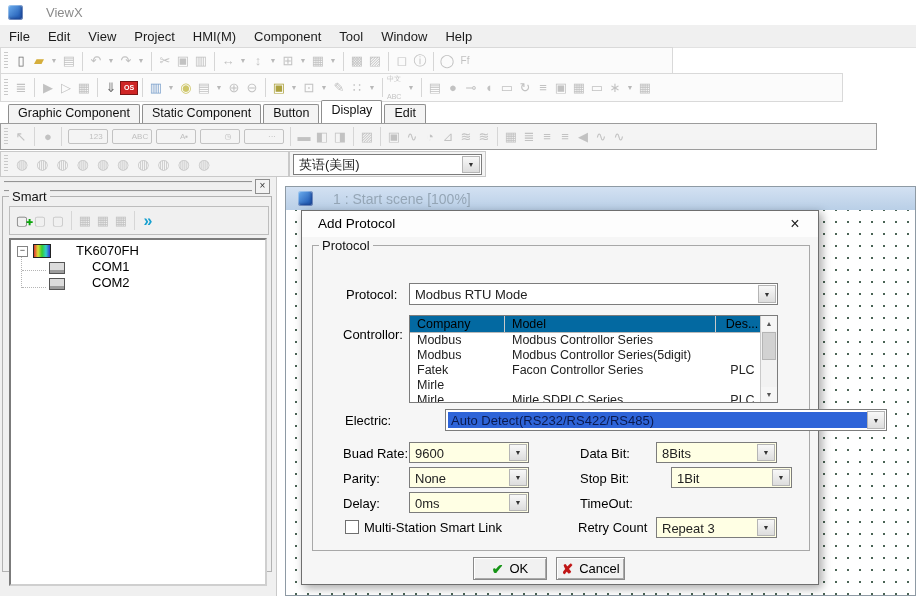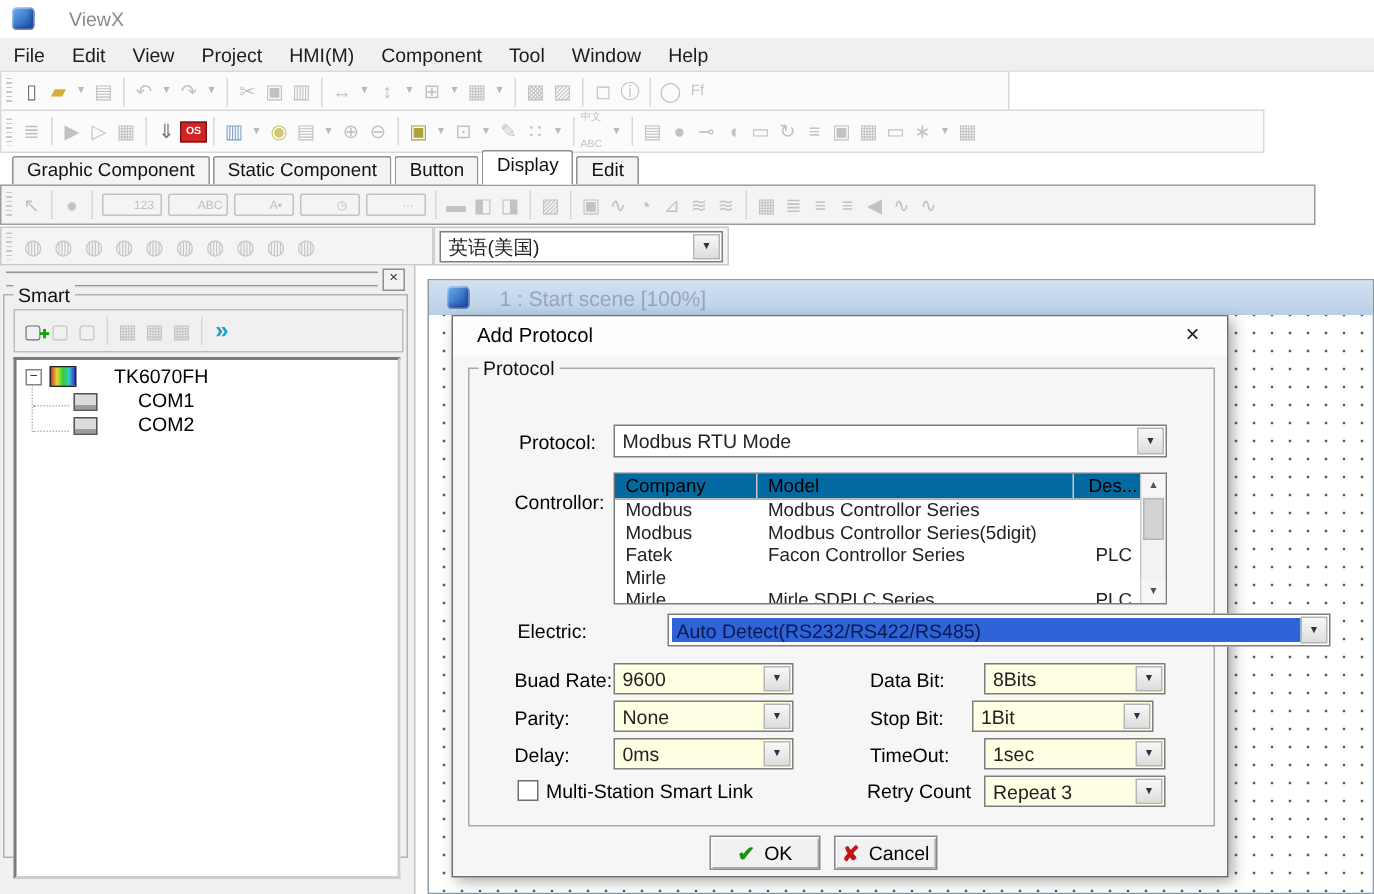"1Bit" div.combo { left: 346px -> 369px }
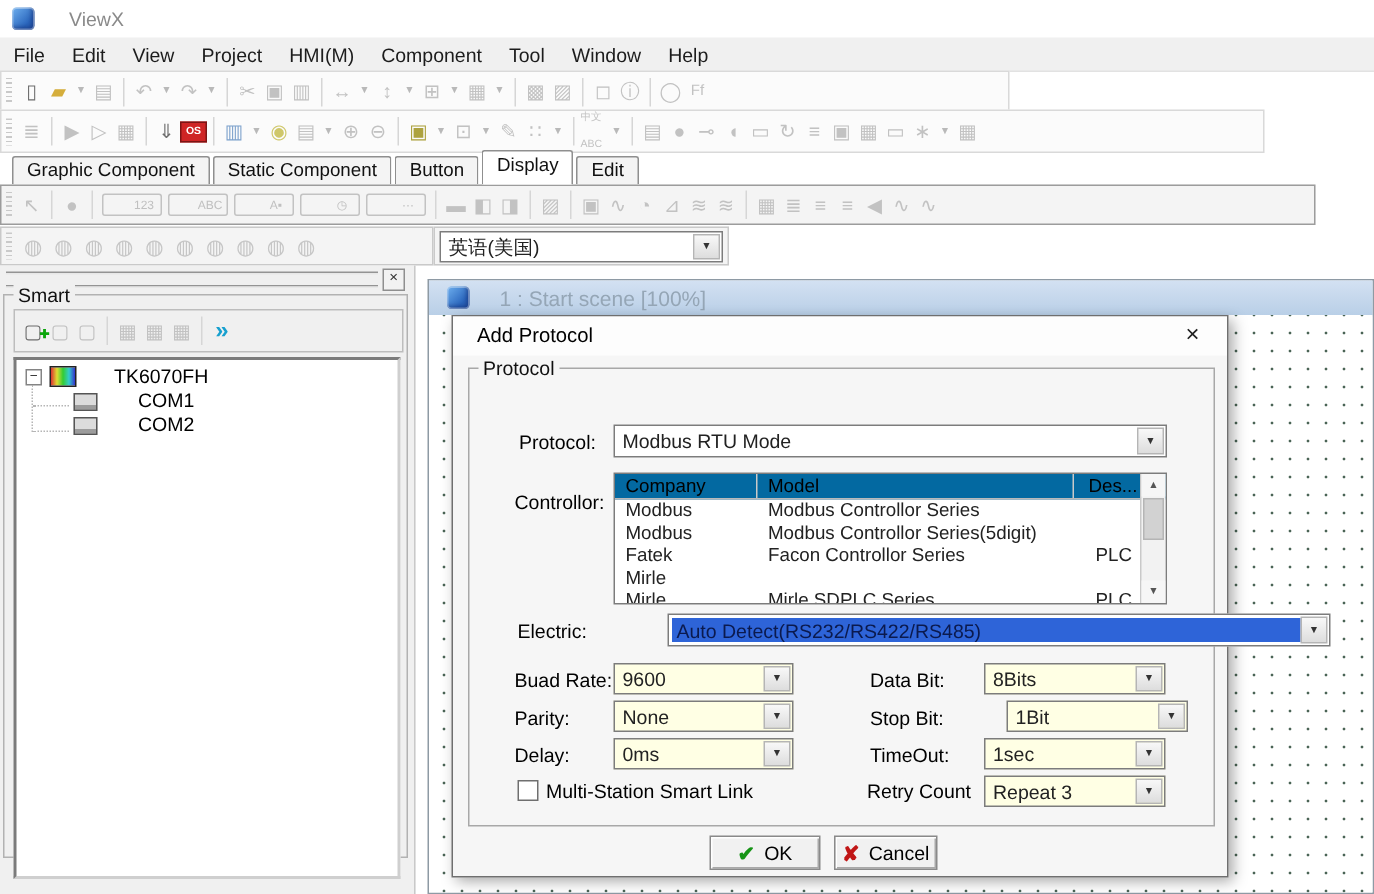"1sec" div.combo { html: <div> <span>1sec</span> <span>▼</span> </div> -> none }
